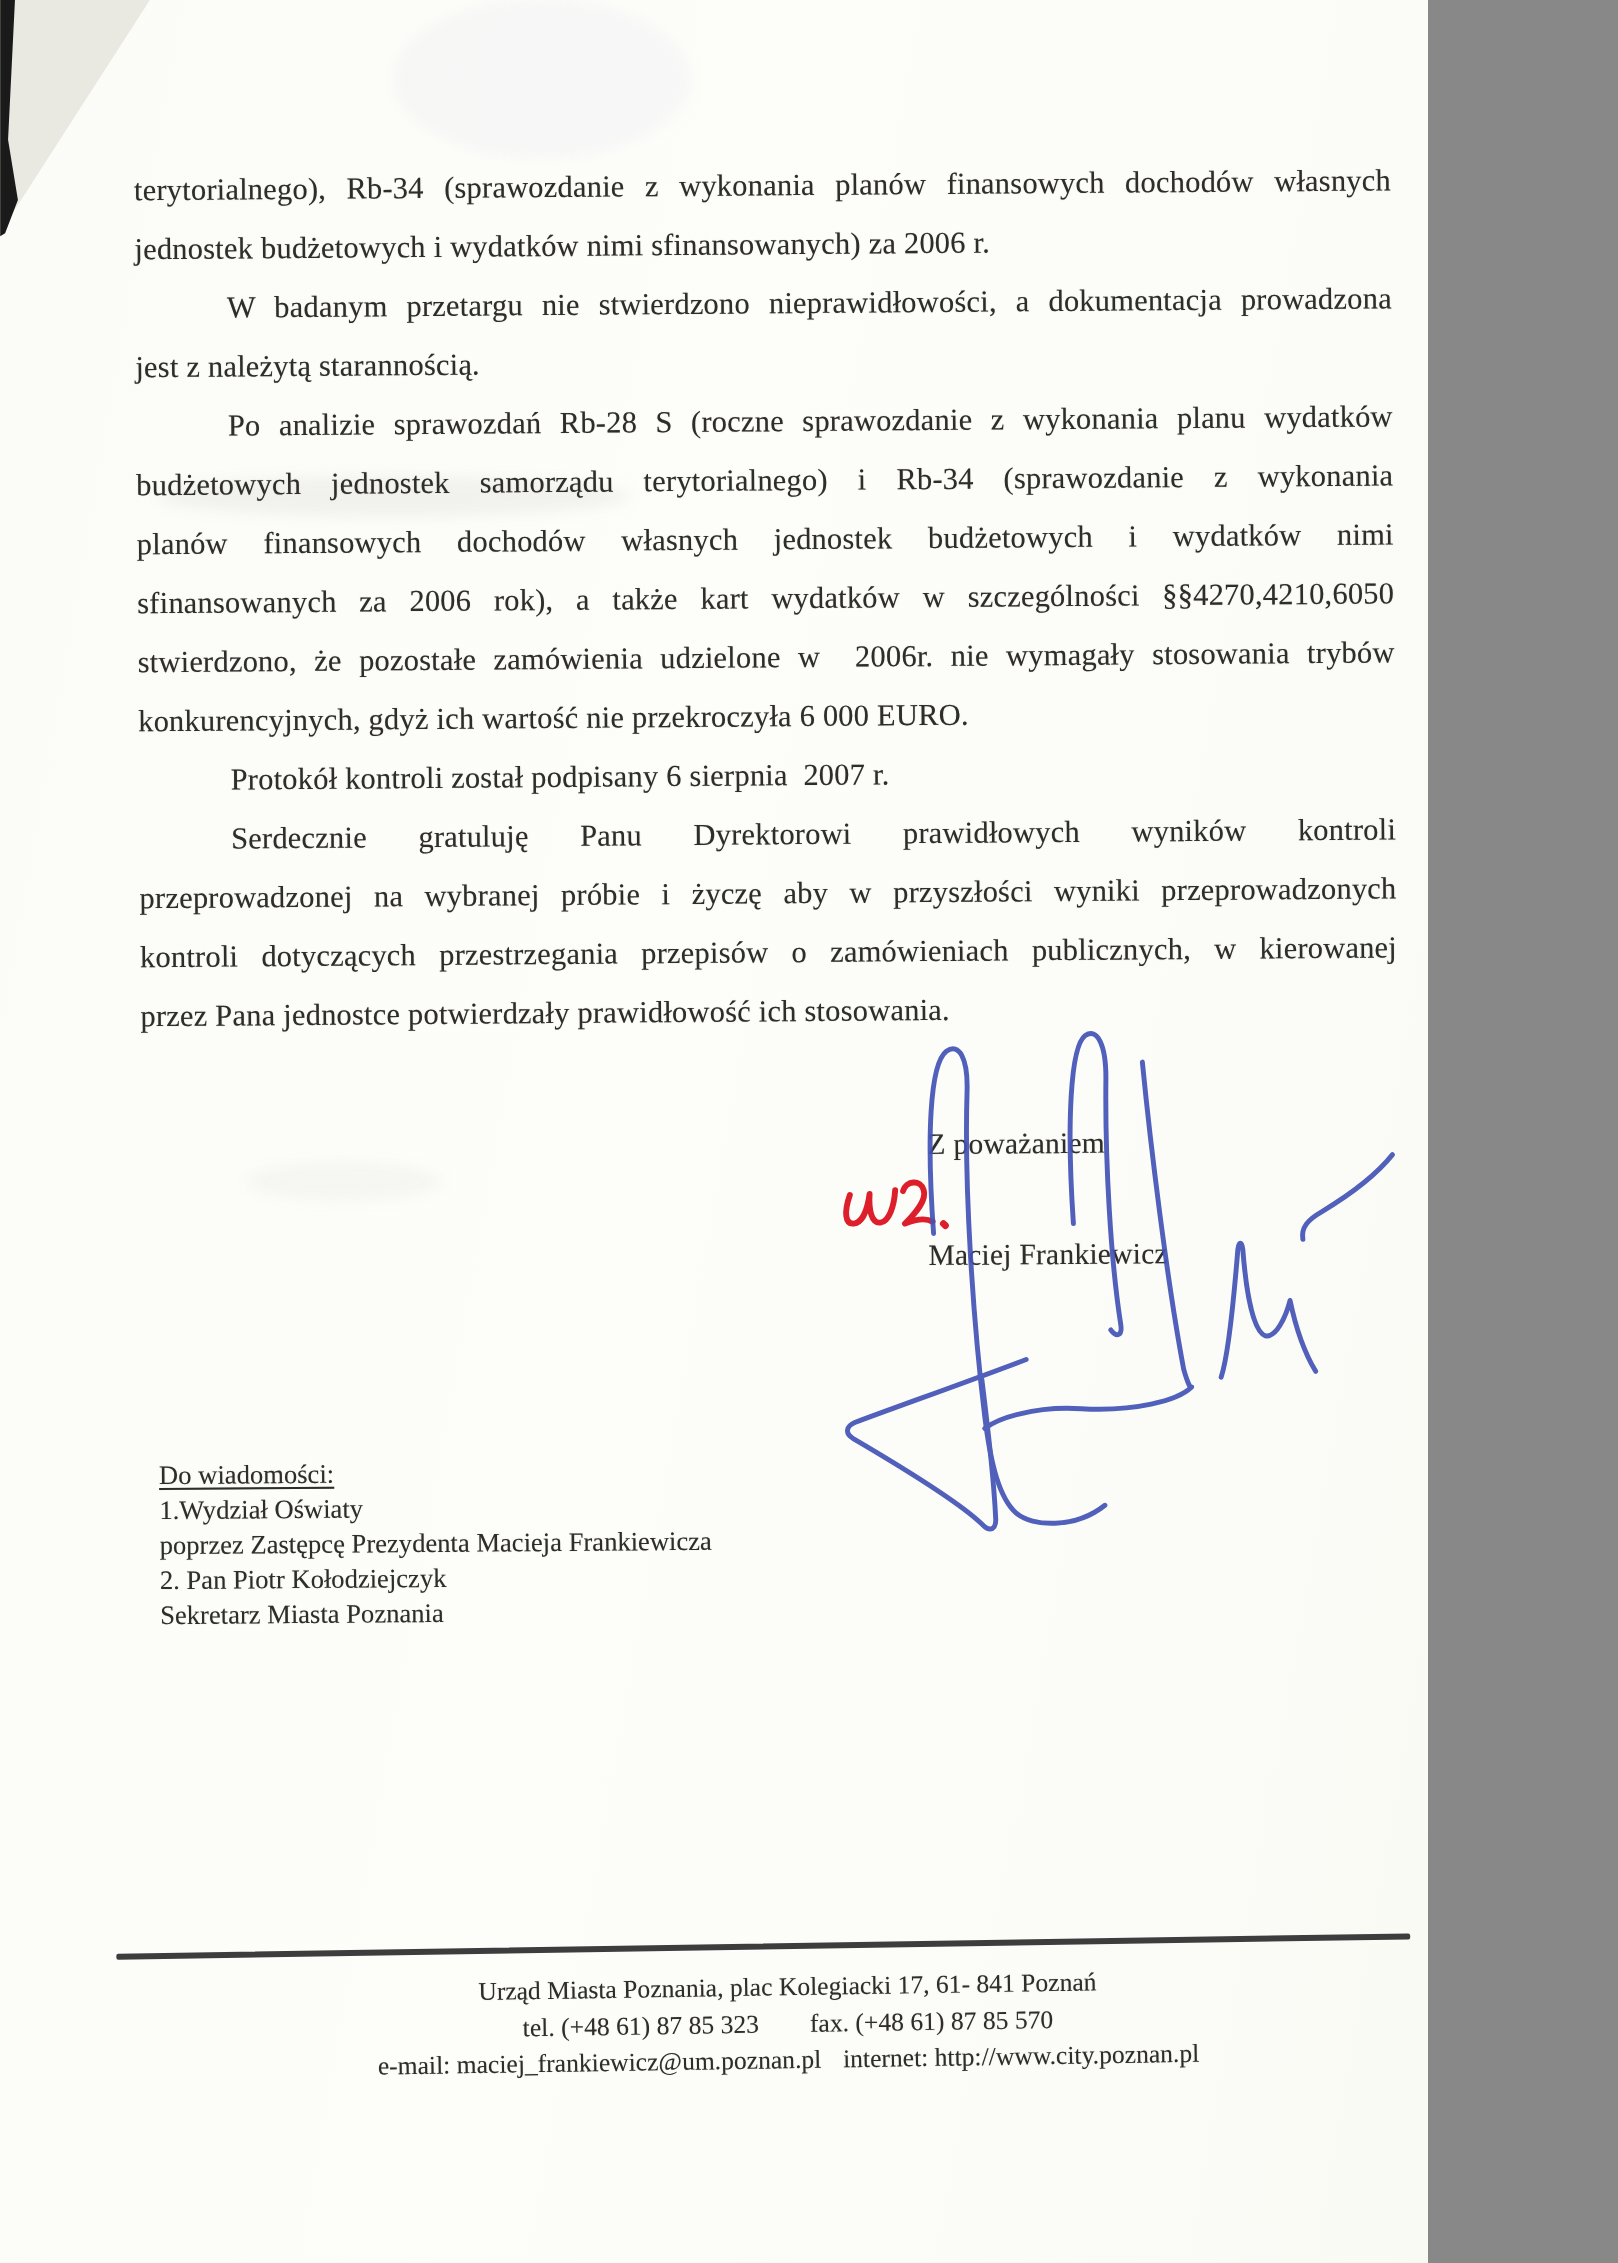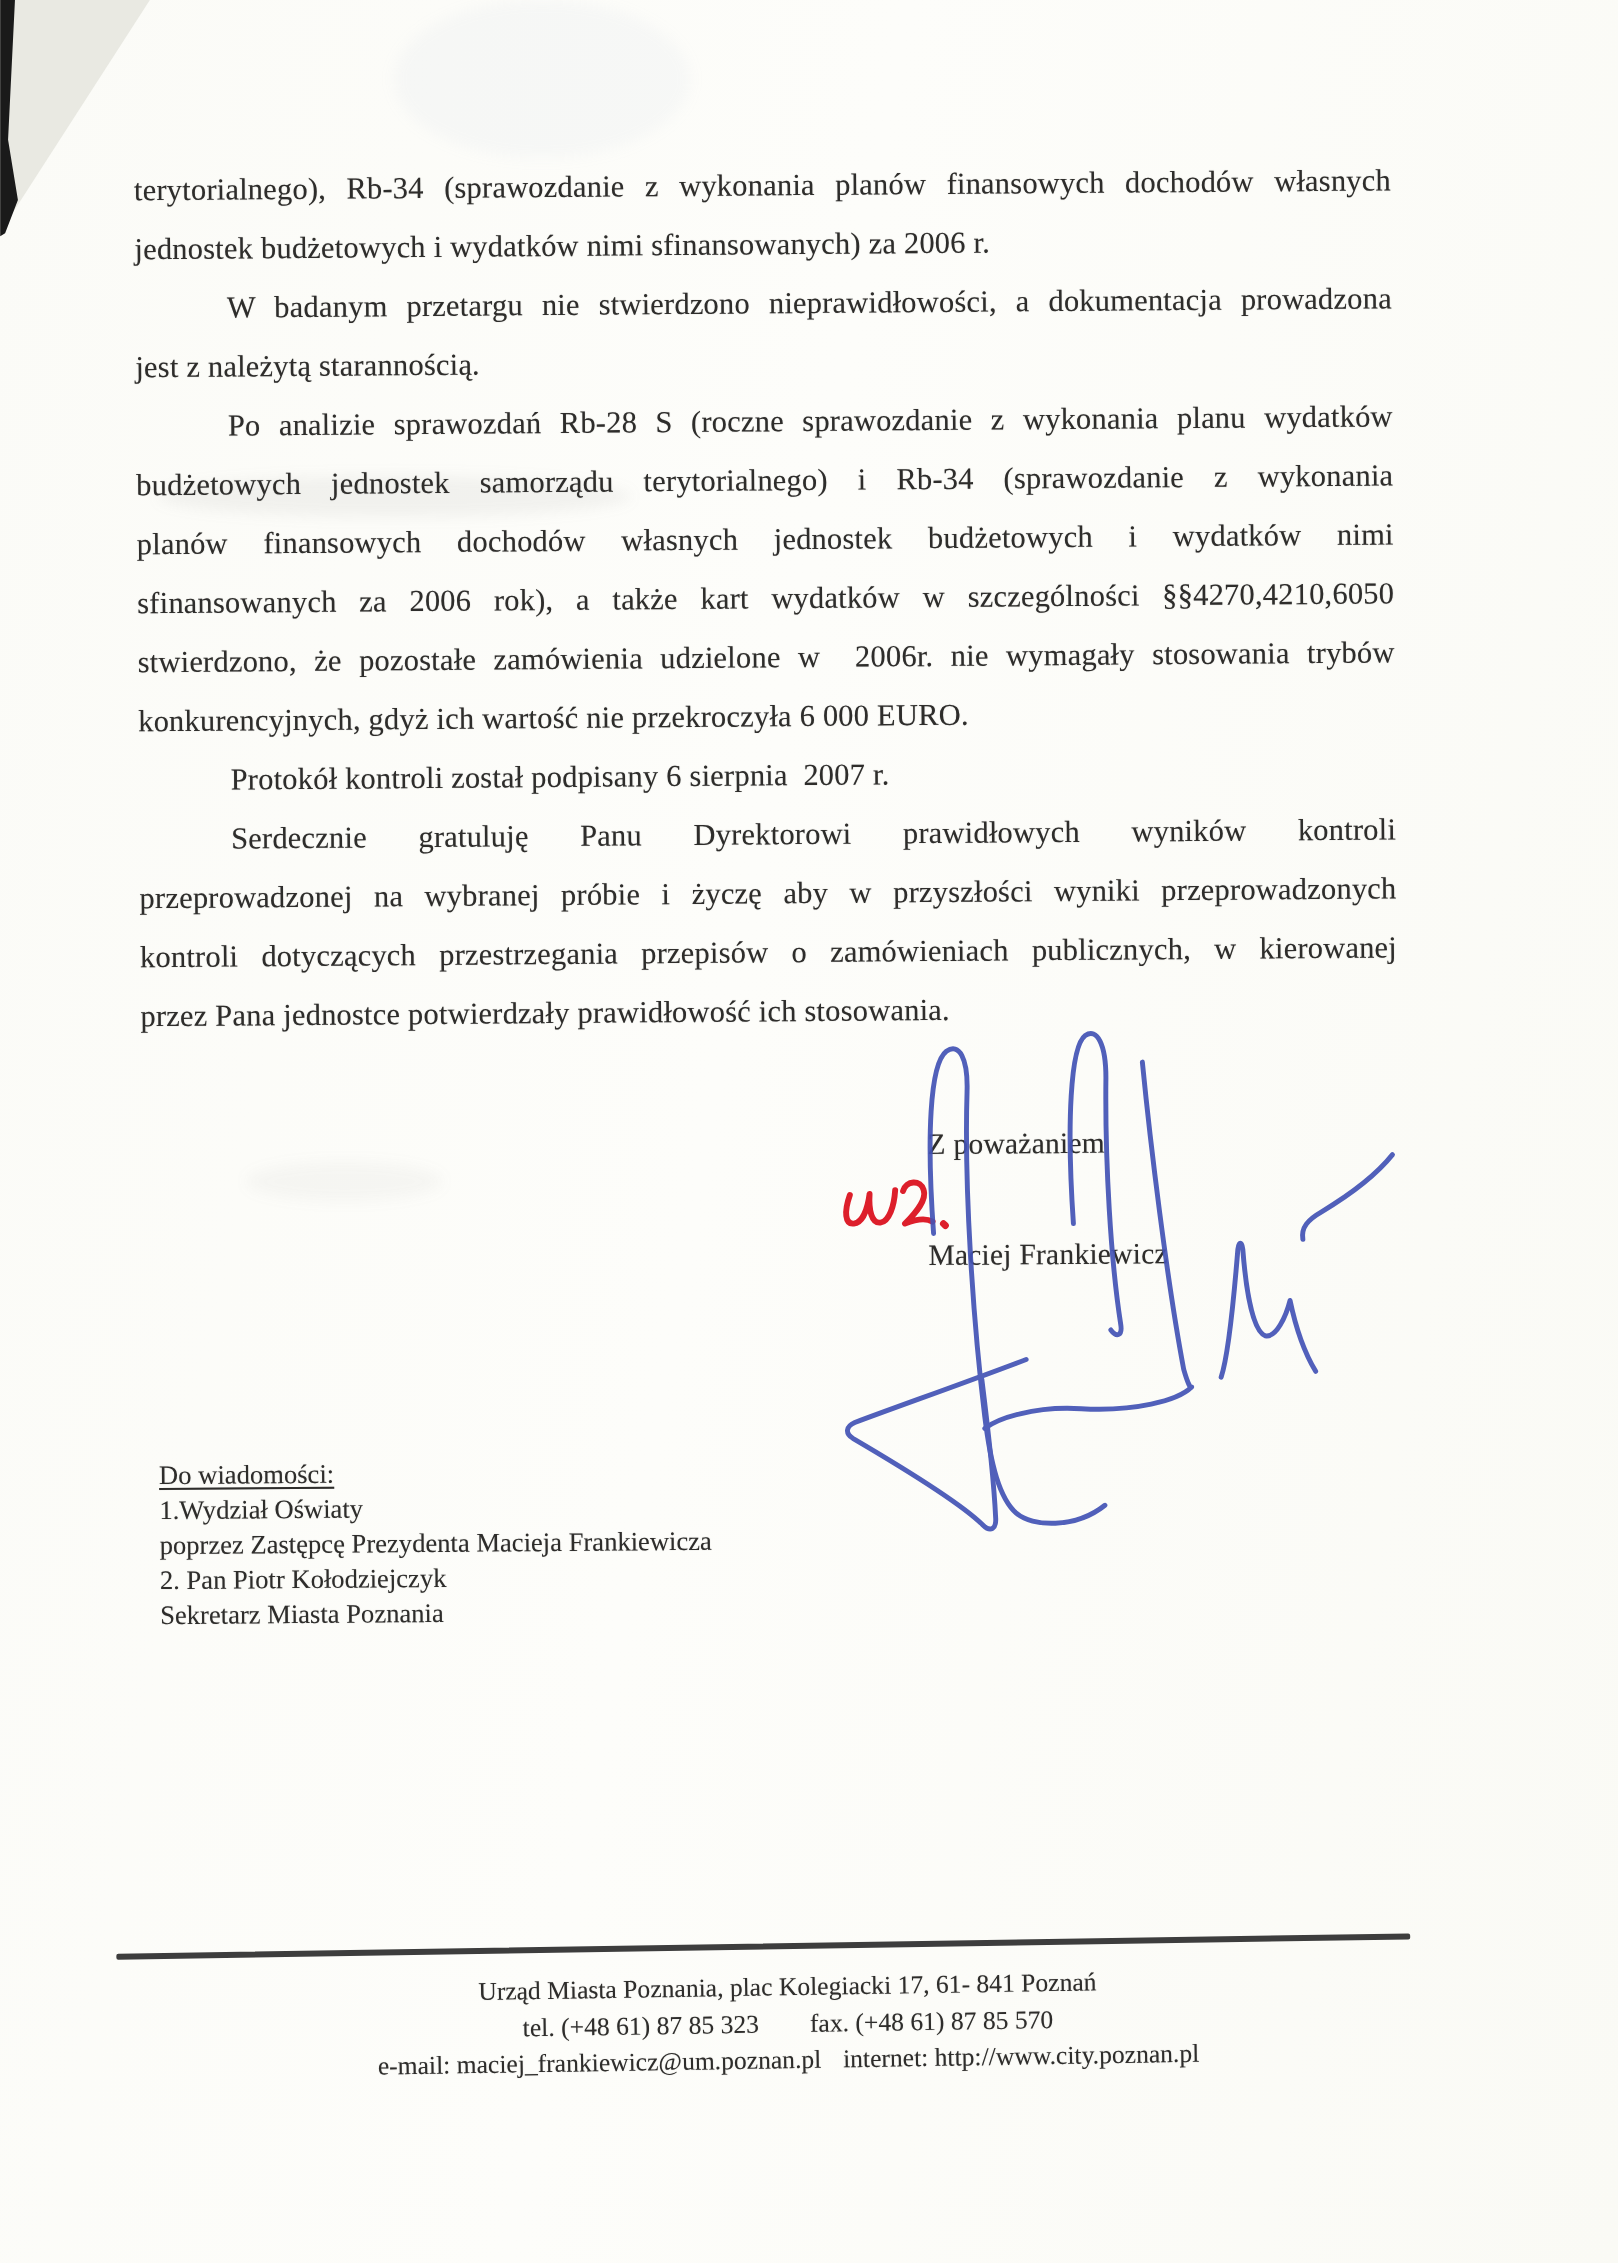"terytorialnego), Rb-34 (sprawozdanie z" .page { width: 1618px -> 1428px }
